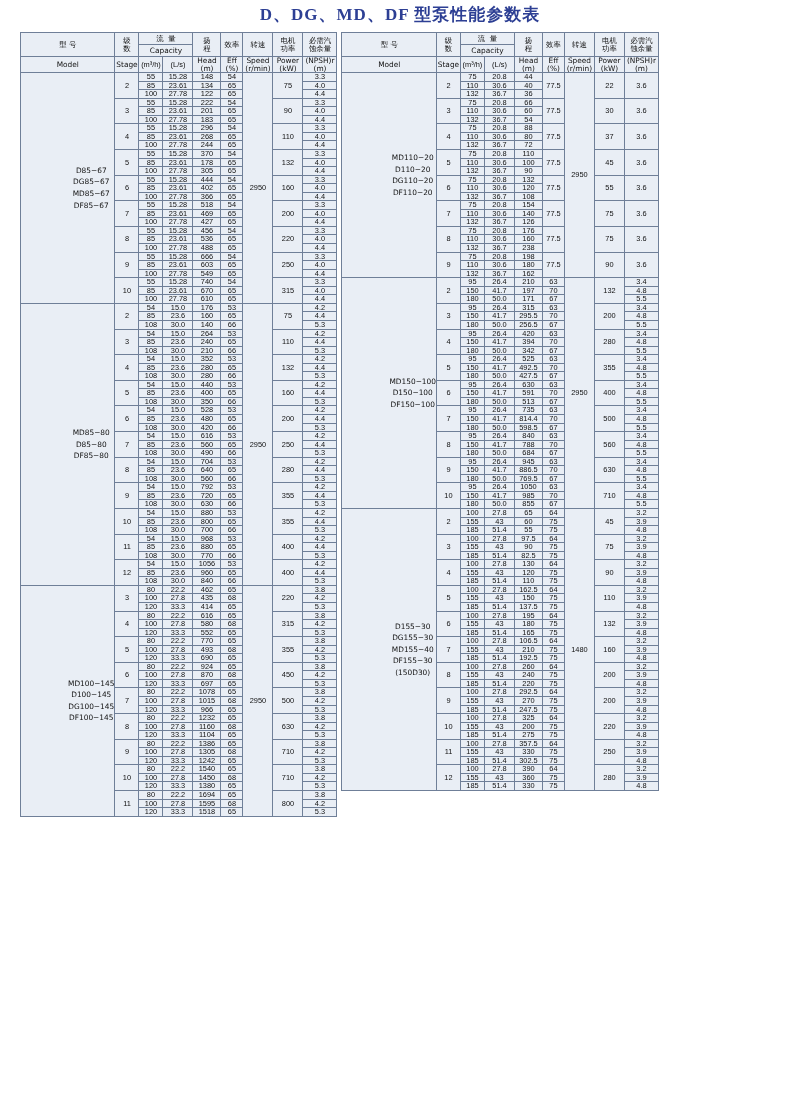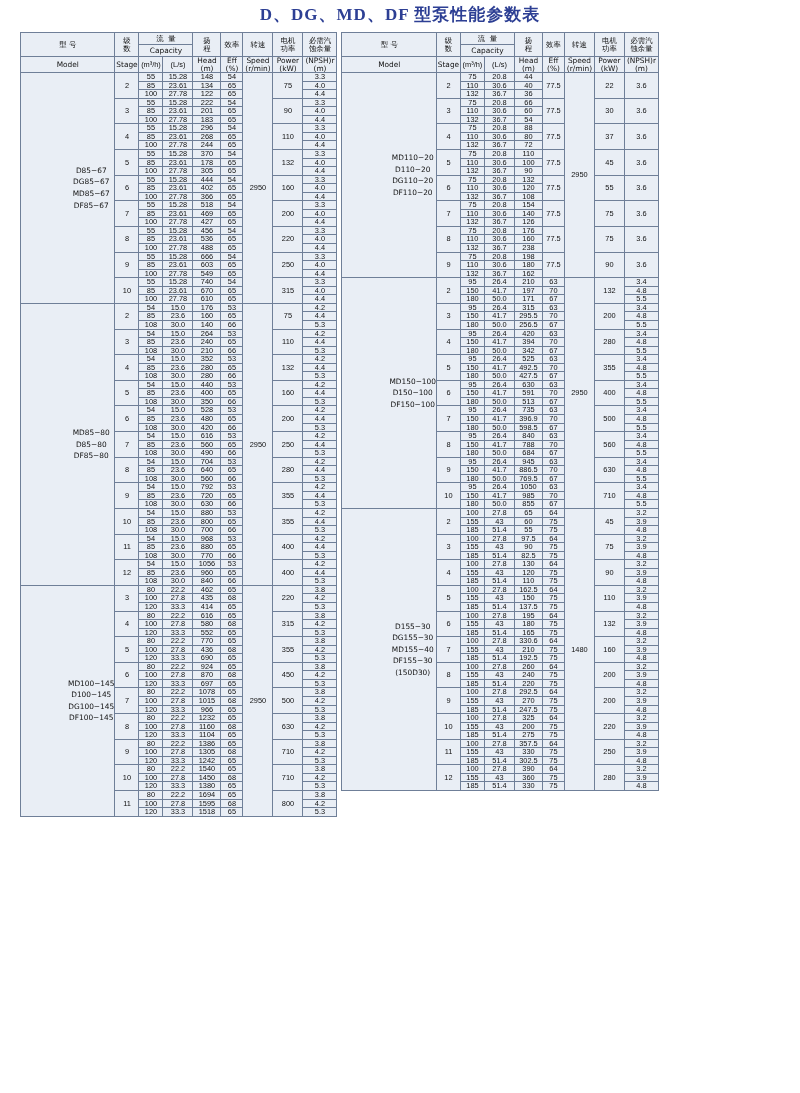"396.9" td.num { text: 396.9 -> 814.4 }
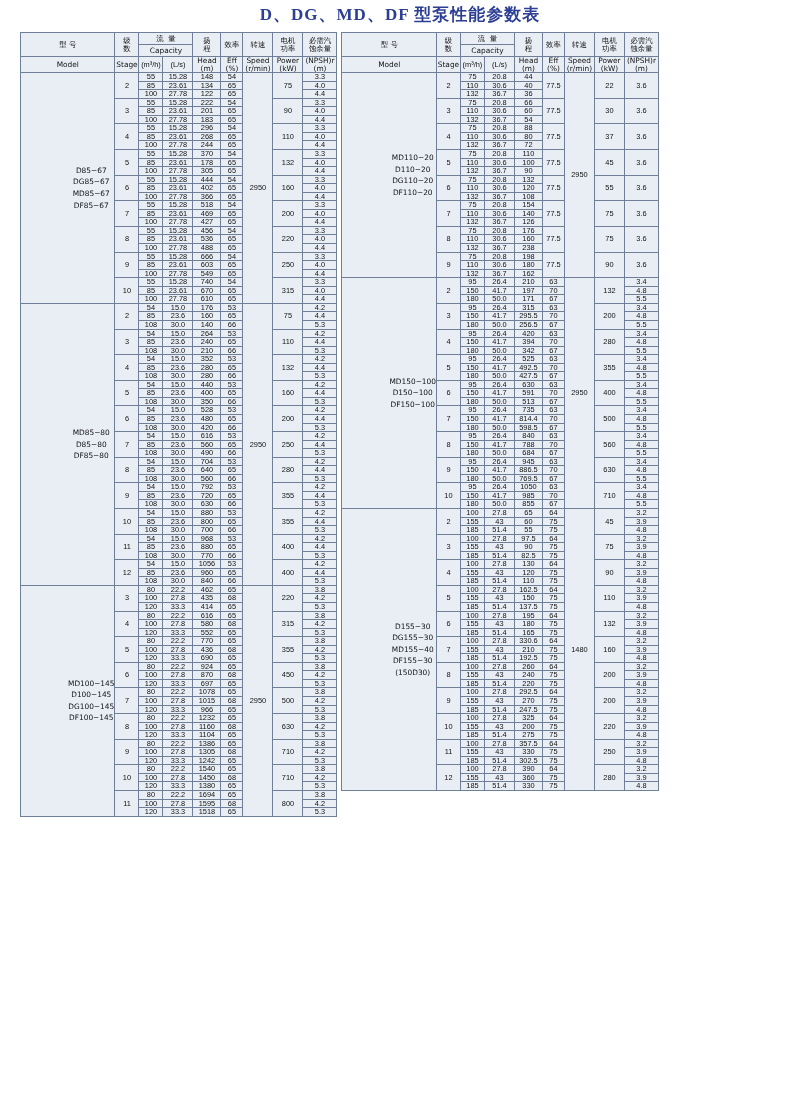"330.6" td.num { text: 330.6 -> 106.5 }
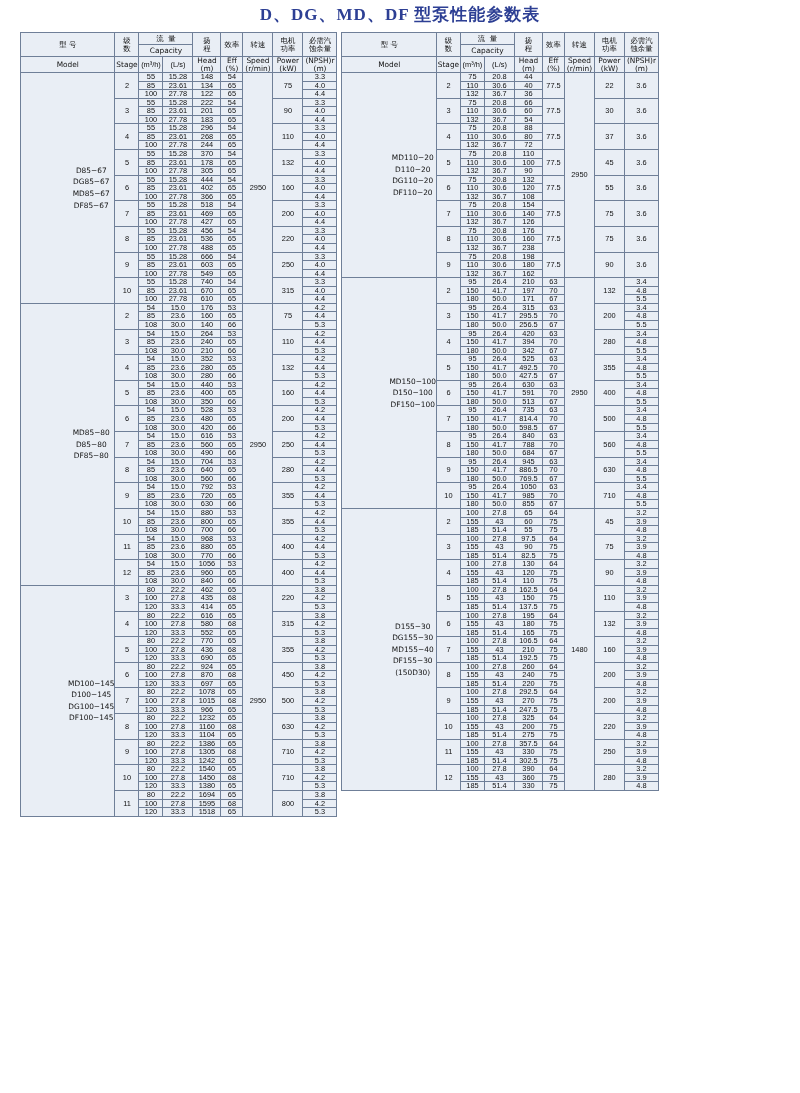"436" td.num { text: 436 -> 493 }
